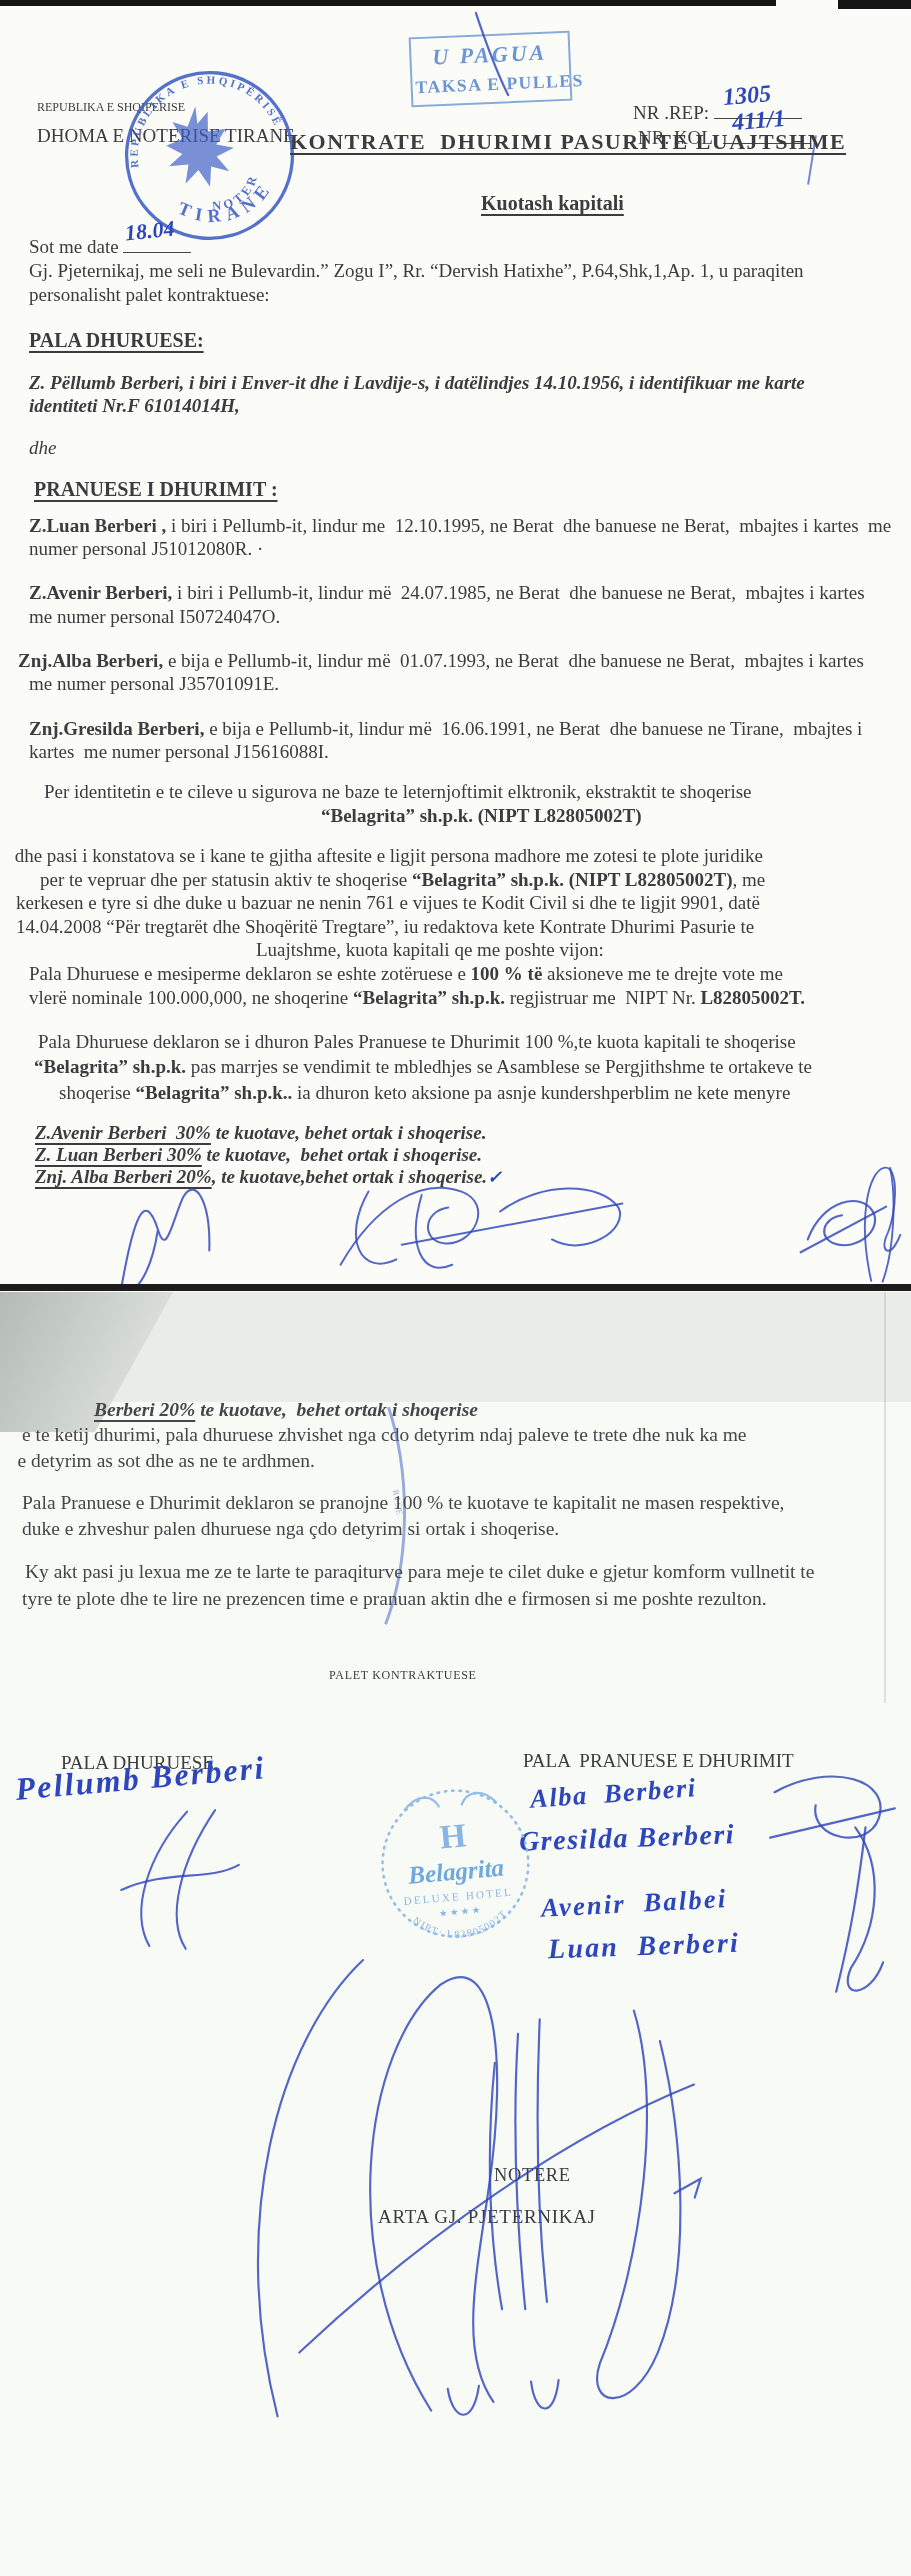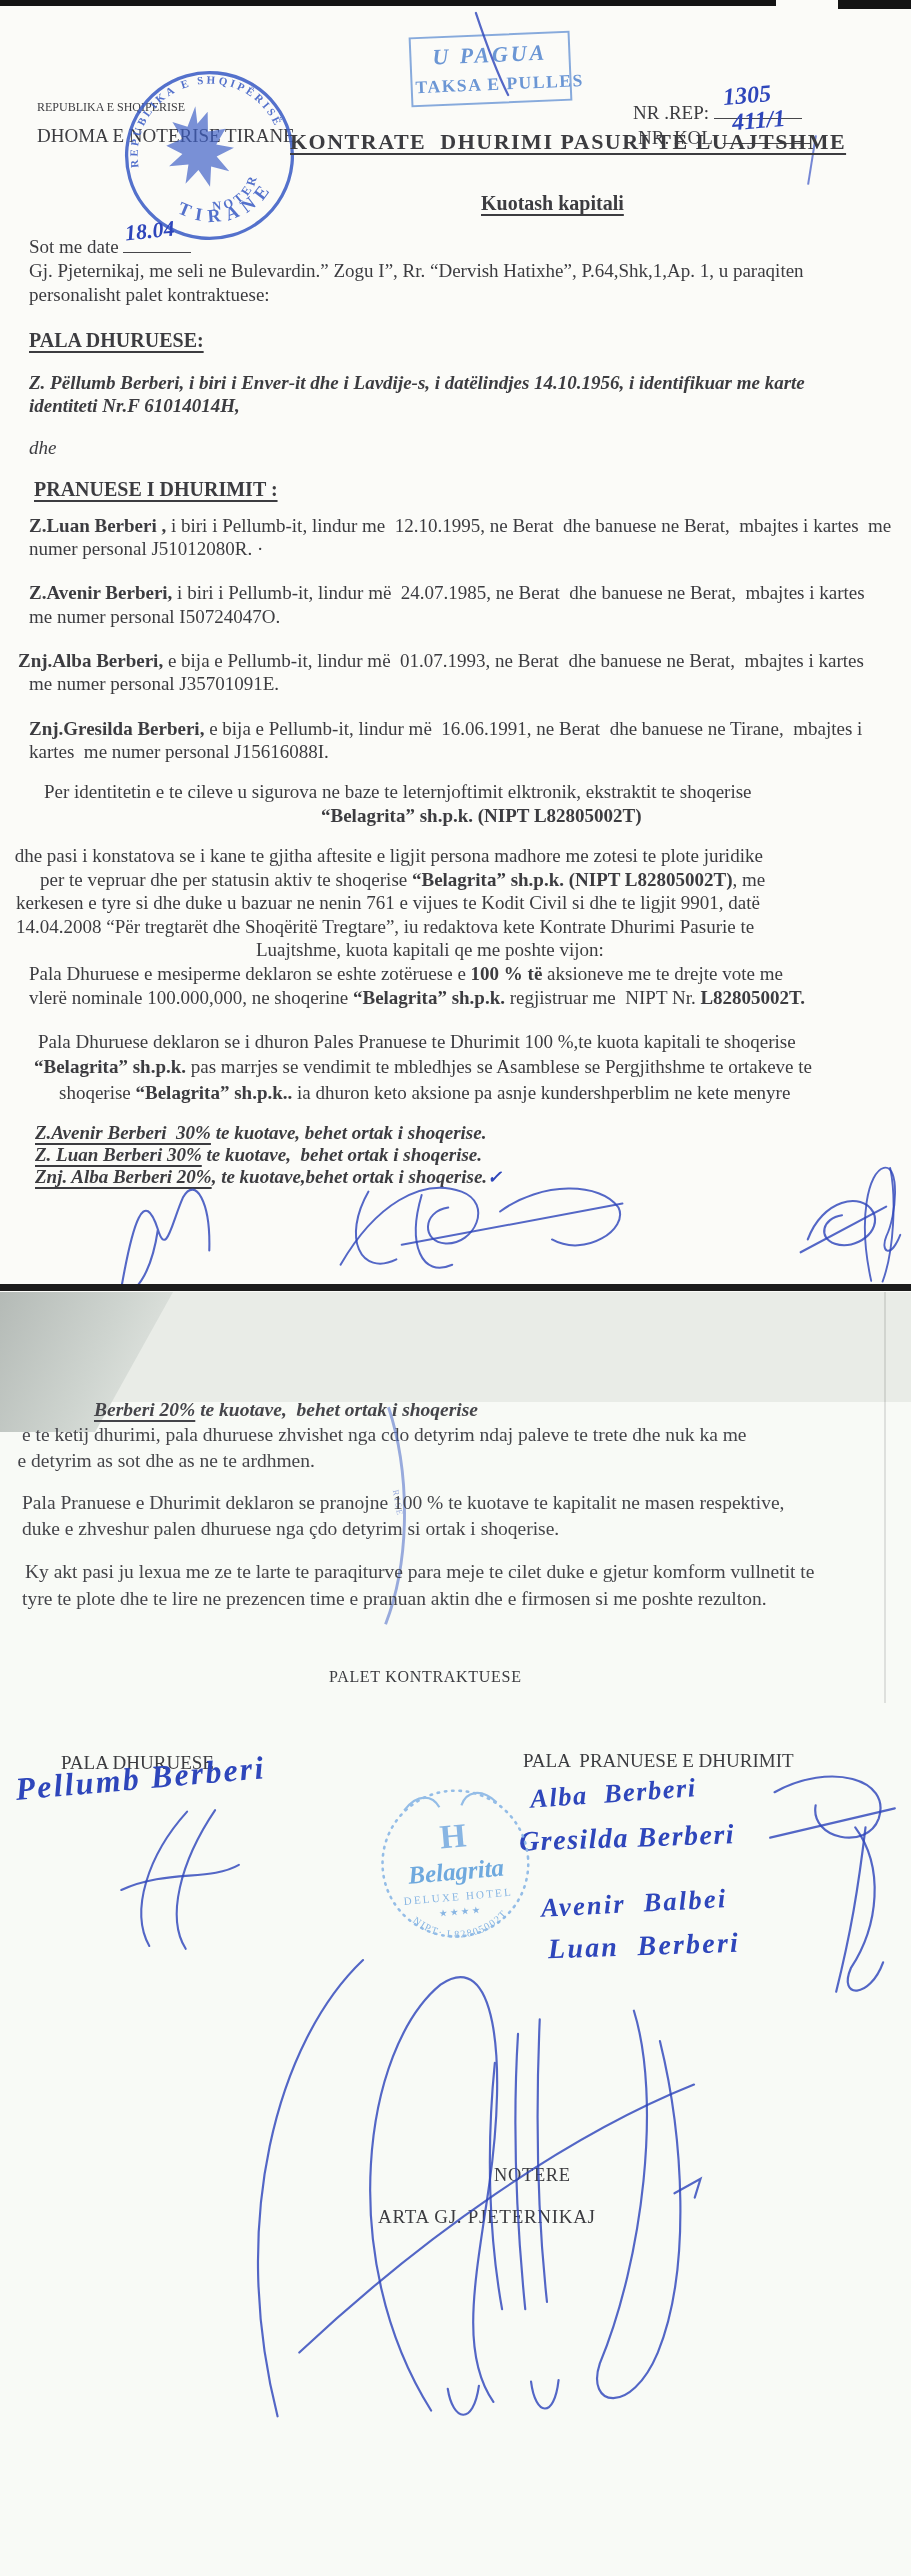"PALET KONTRAKTUESE" div.ln { font-size: 16px -> 12px }
